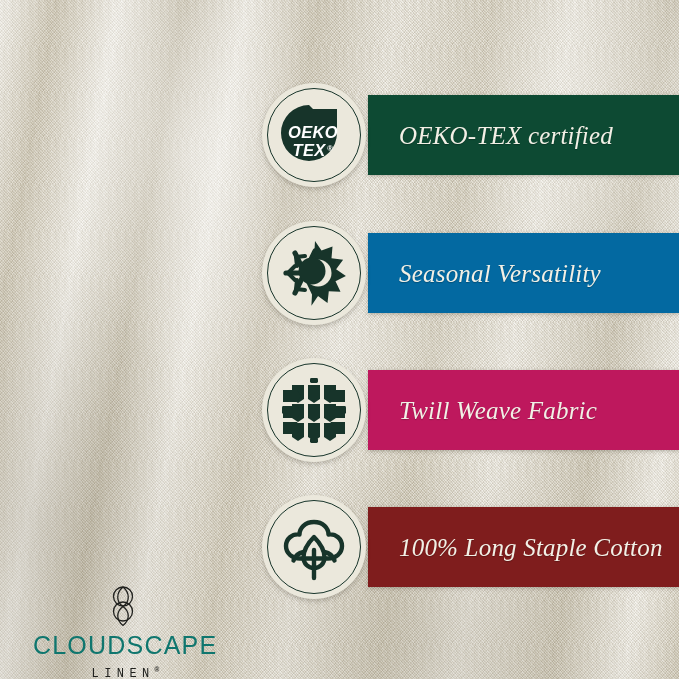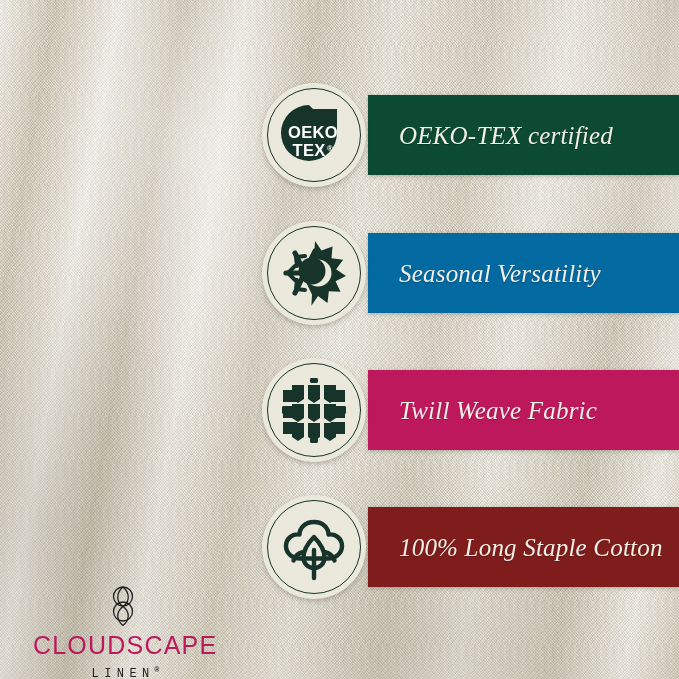"OEKO" .badge { font-style: none -> italic }
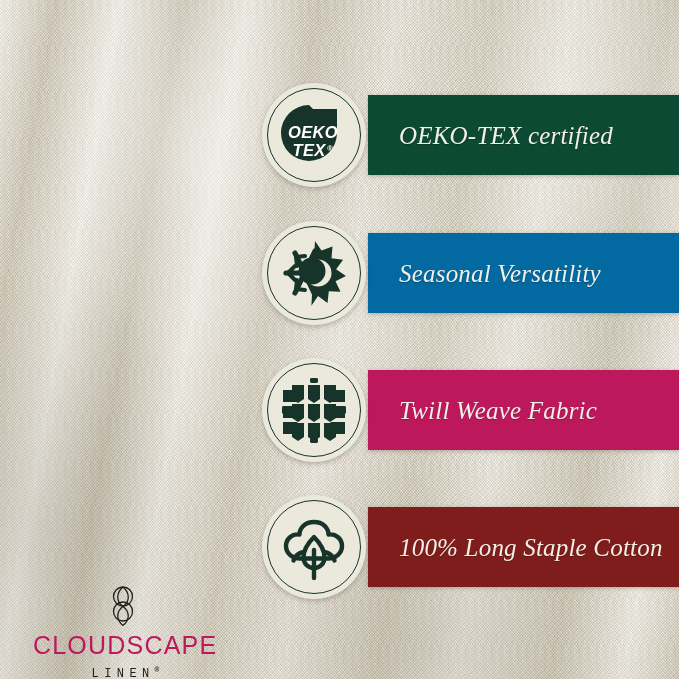"CLOUDSCAPE" .brand-name { color: #be185d -> #0f766e }
